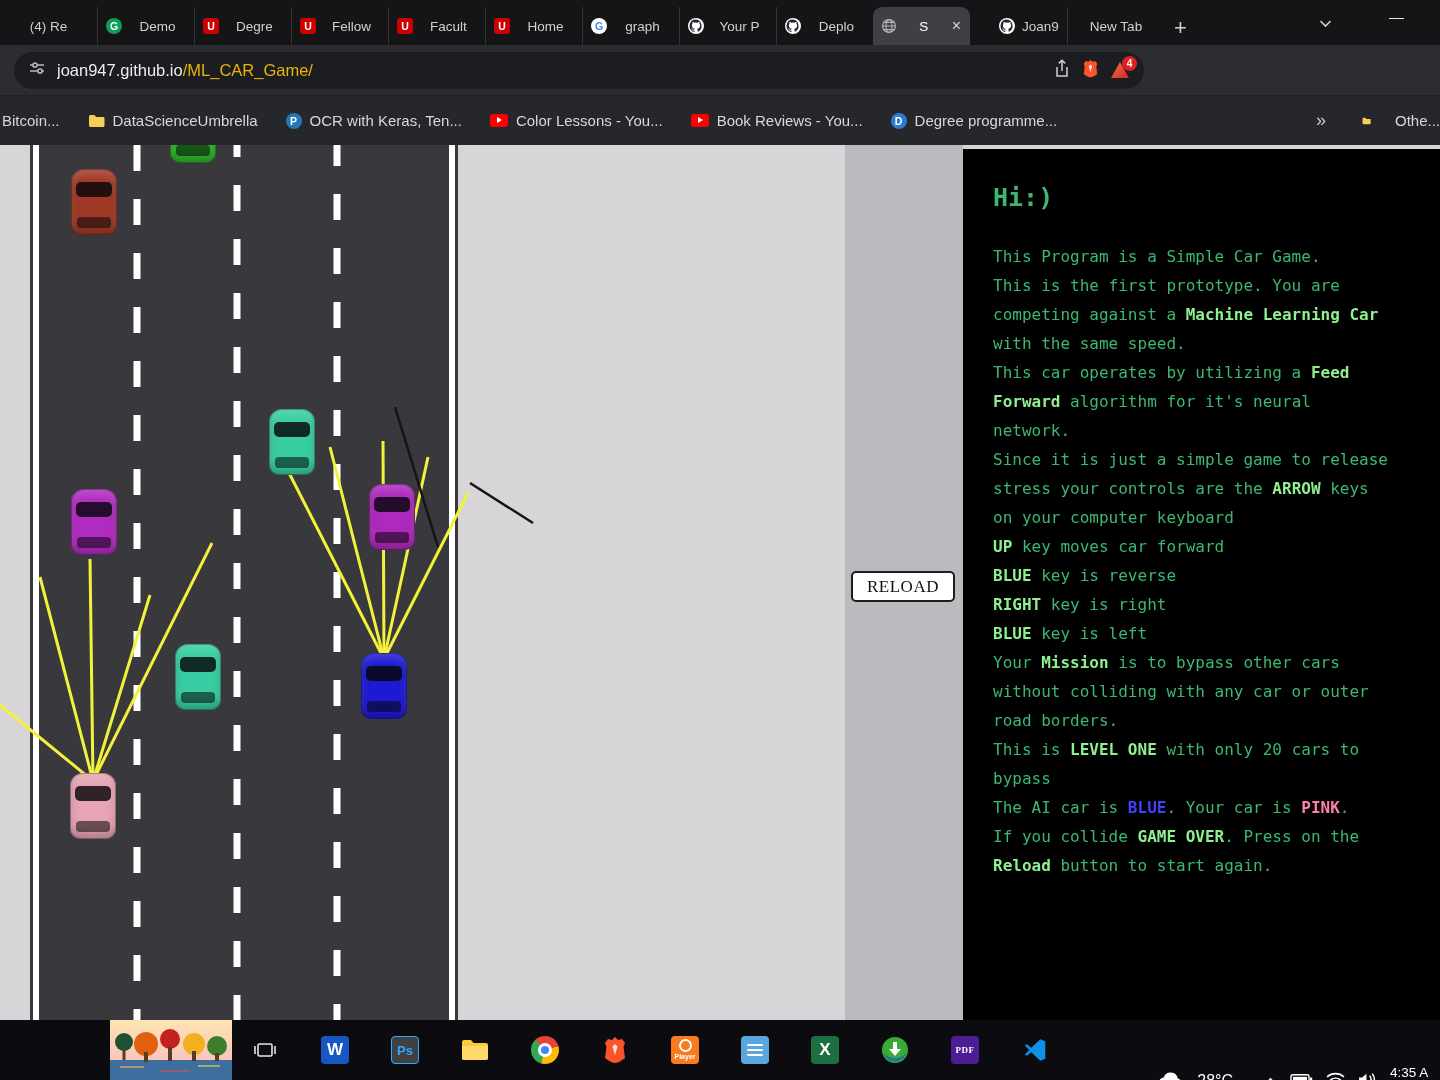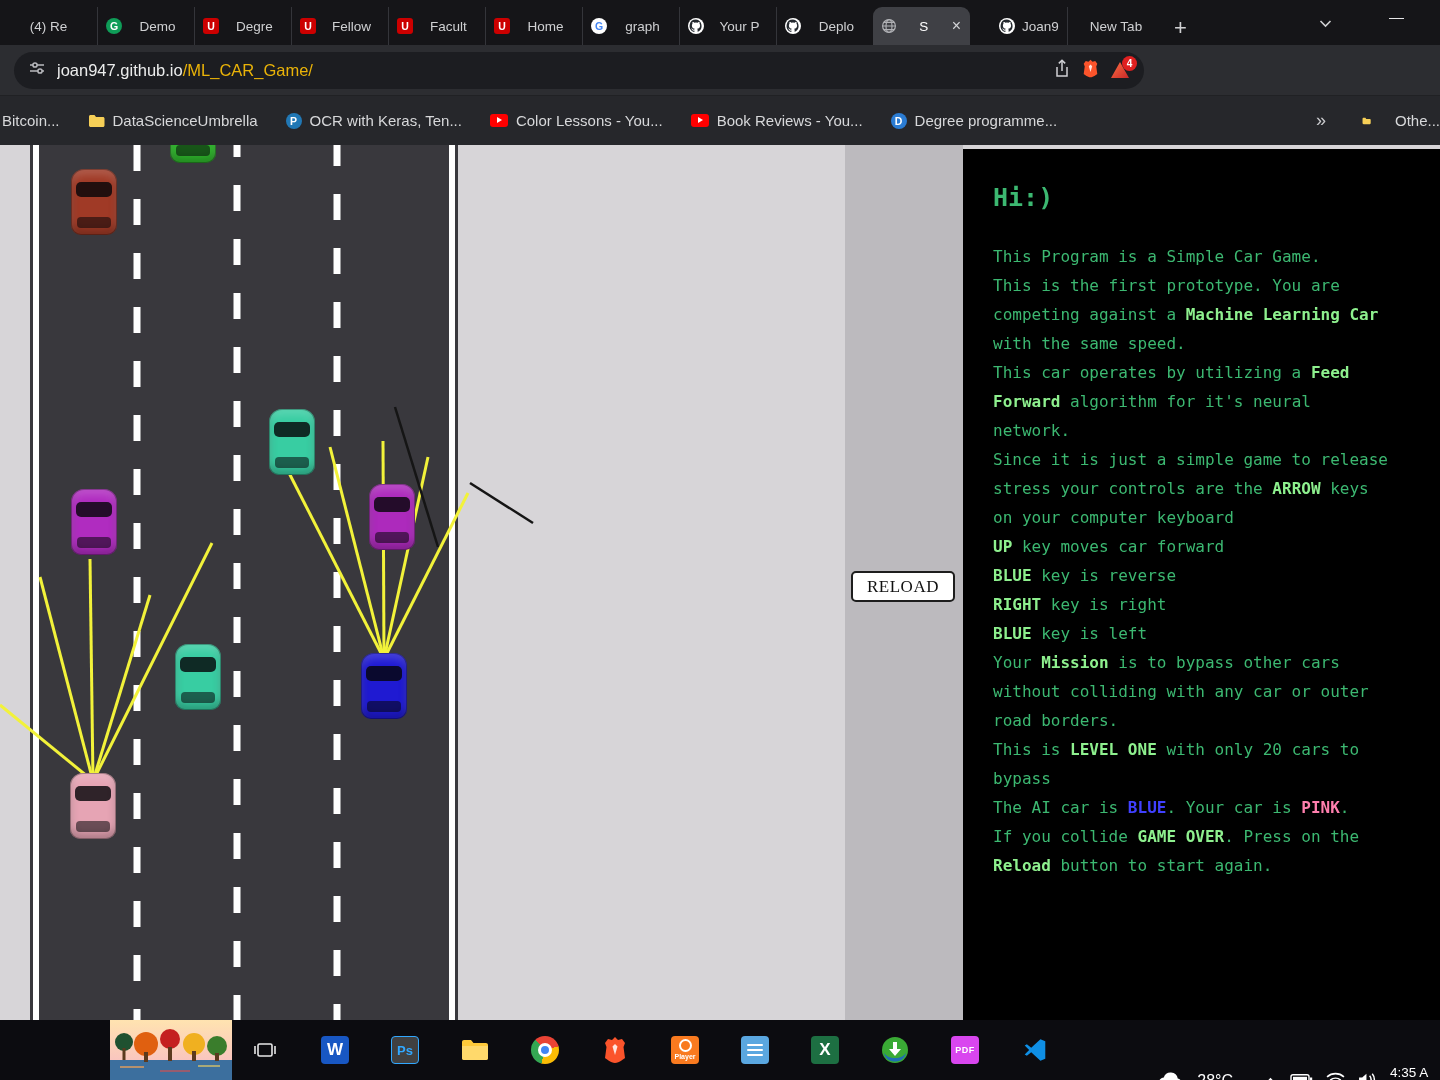"PDF" .tbsq.pdf { background: #d946ef -> #4c1d95; font-family: none -> Liberation Serif, serif }
